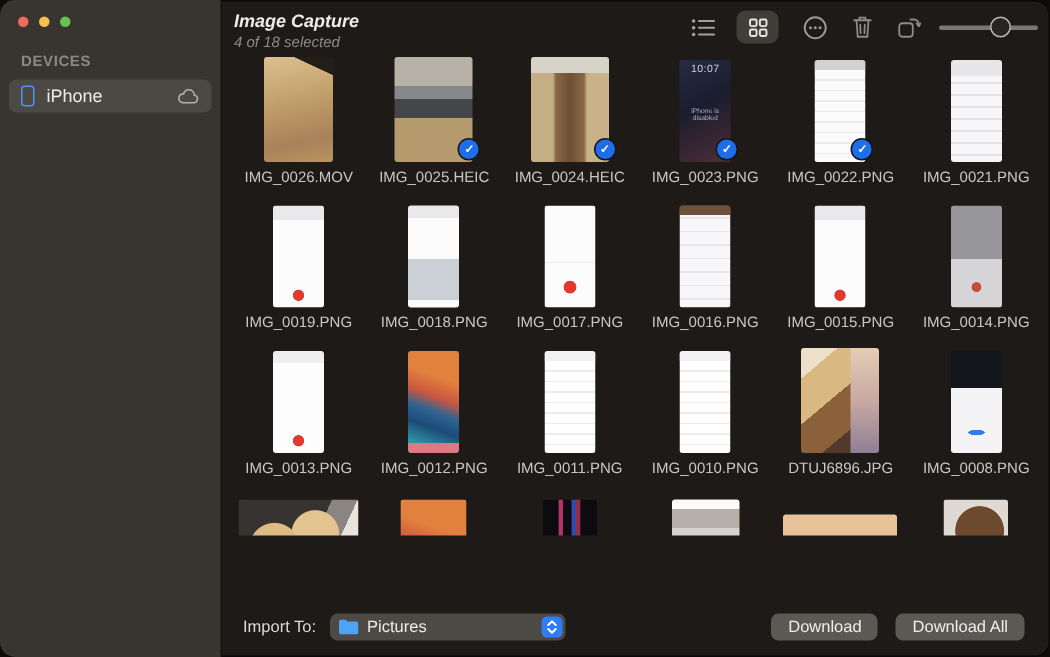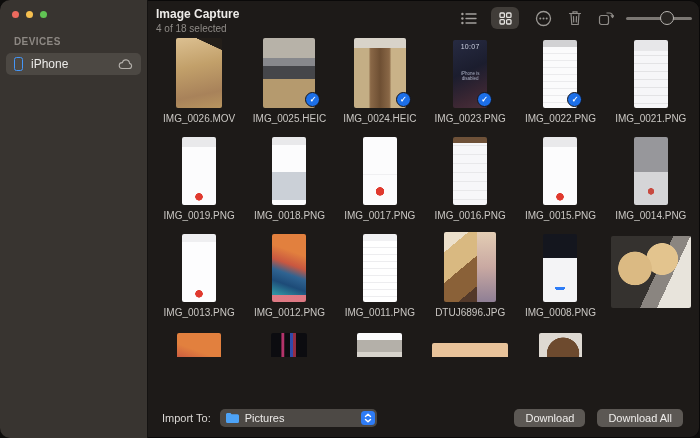"Image Capture" .header { font-style: none -> italic }
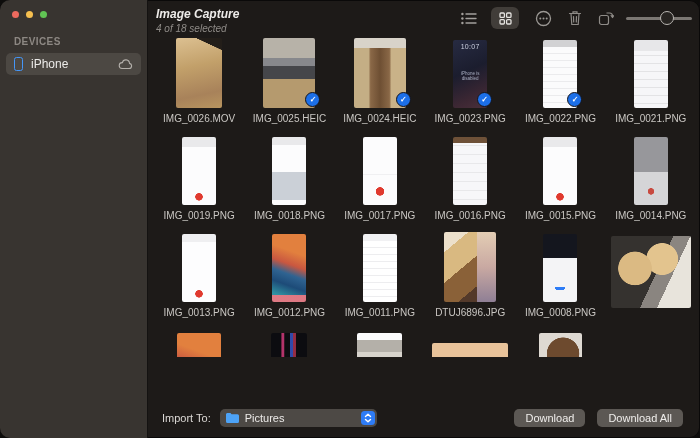"IMG_0010.PNG" div.cell { html: none -> <div> <div> <div></div> </div> <div>IMG_0010.PNG</div> </div> }
